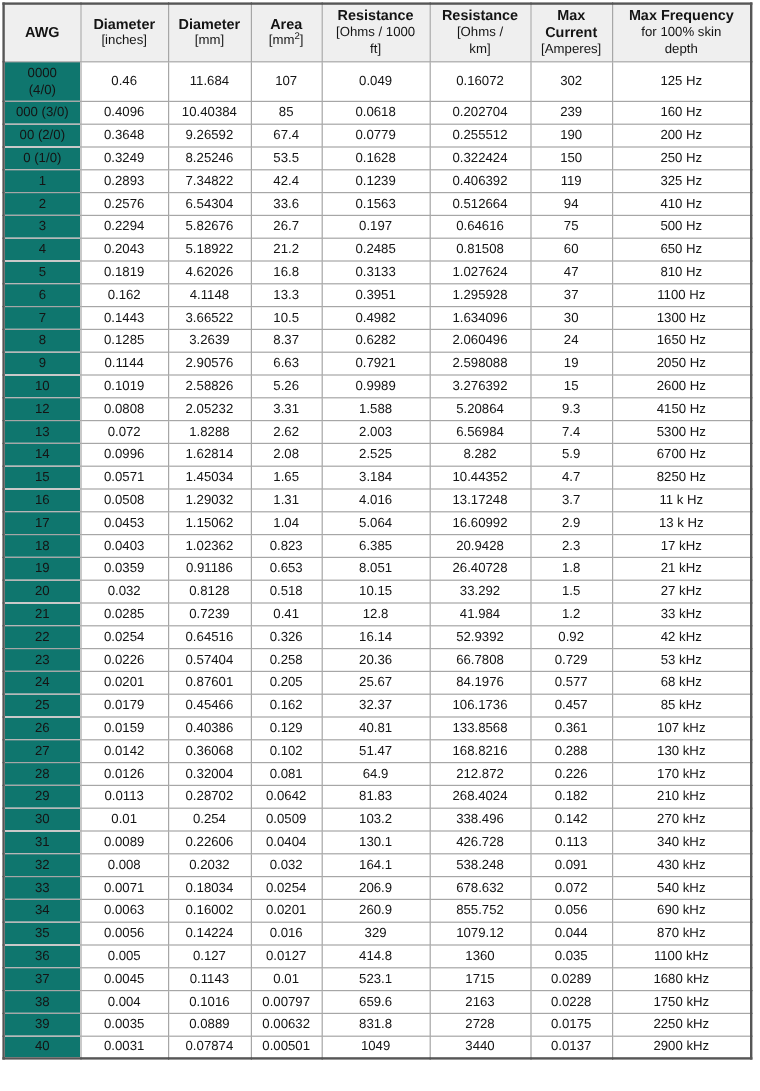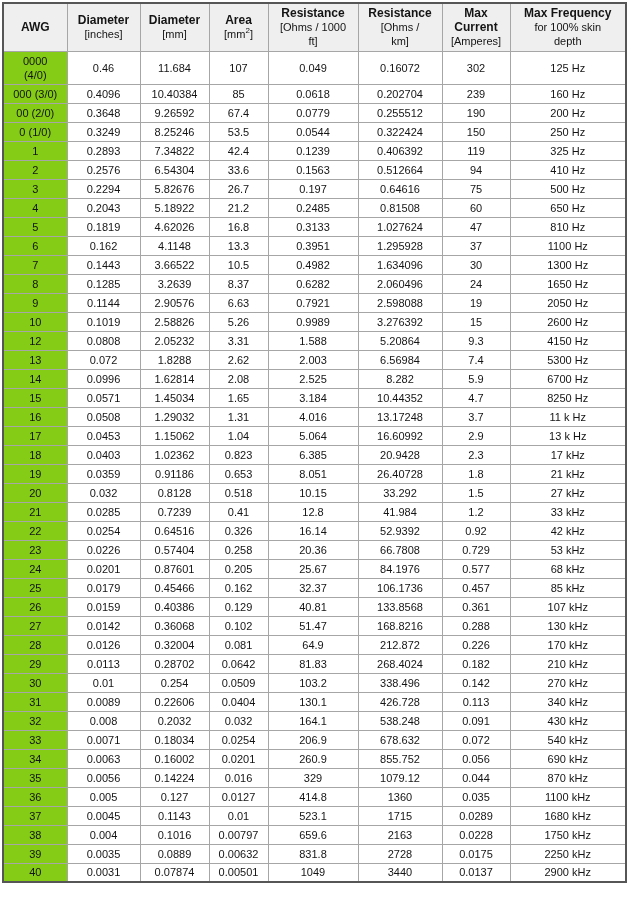"0000" td.awg-col { background: #84cc16 -> #0f766e }
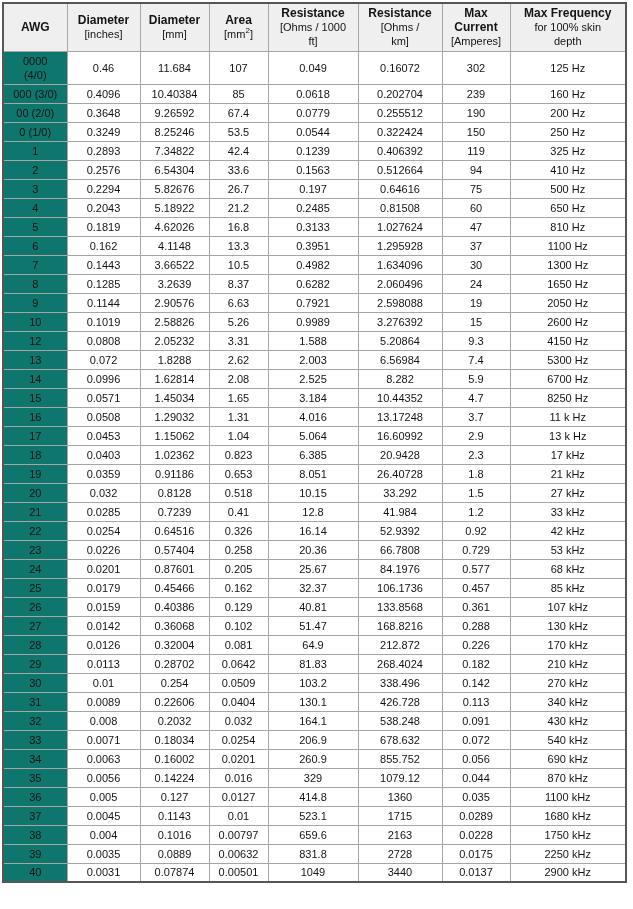"0.0544" td { text: 0.0544 -> 0.1628 }
